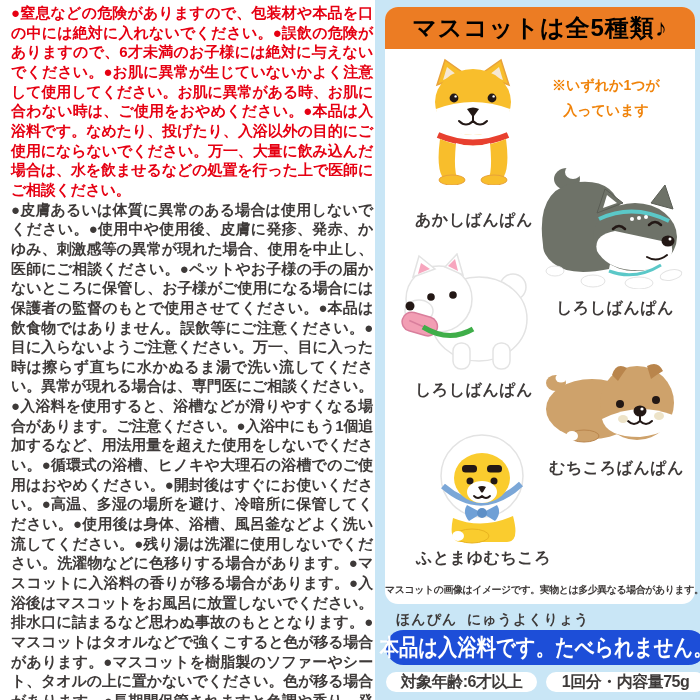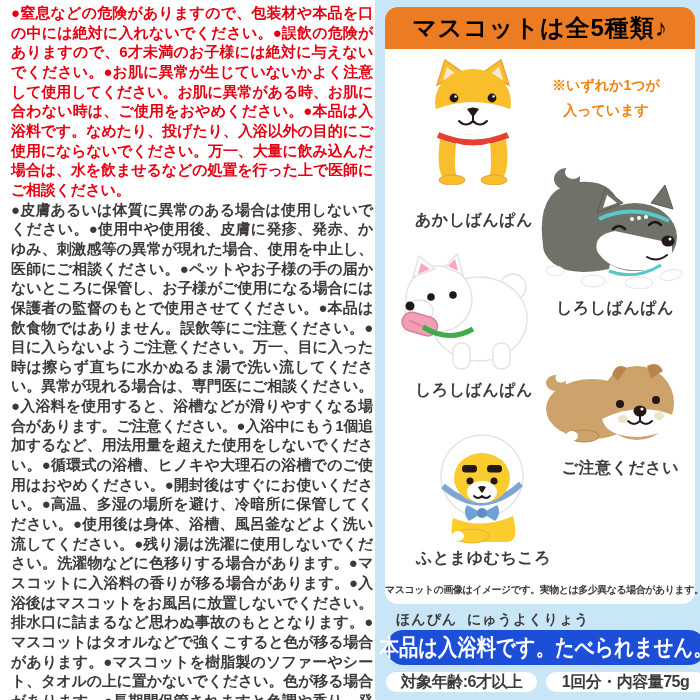"ご注意ください" div.dog-label { text: ご注意ください -> むちころばんぱん }
